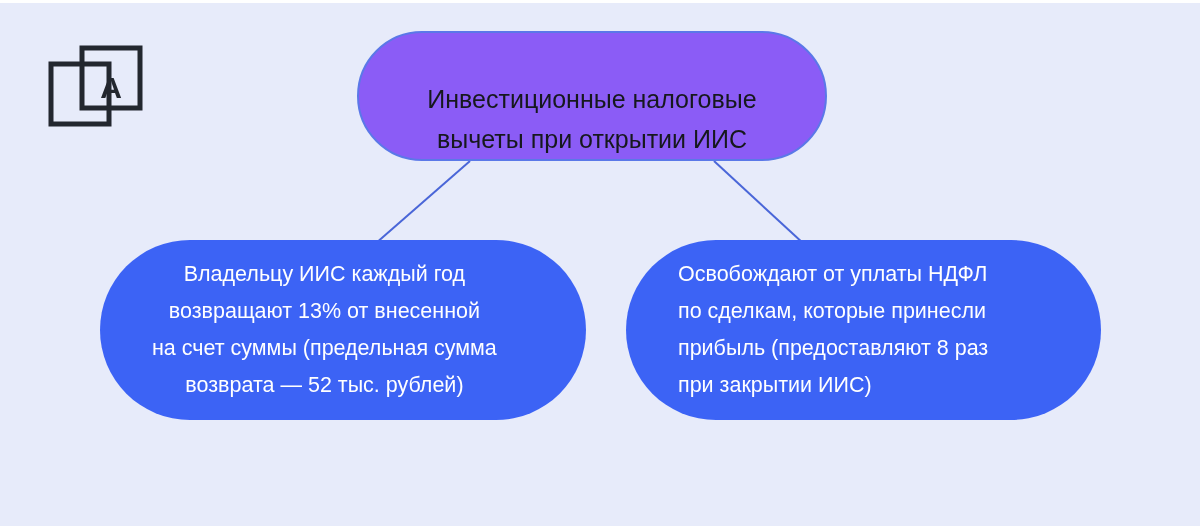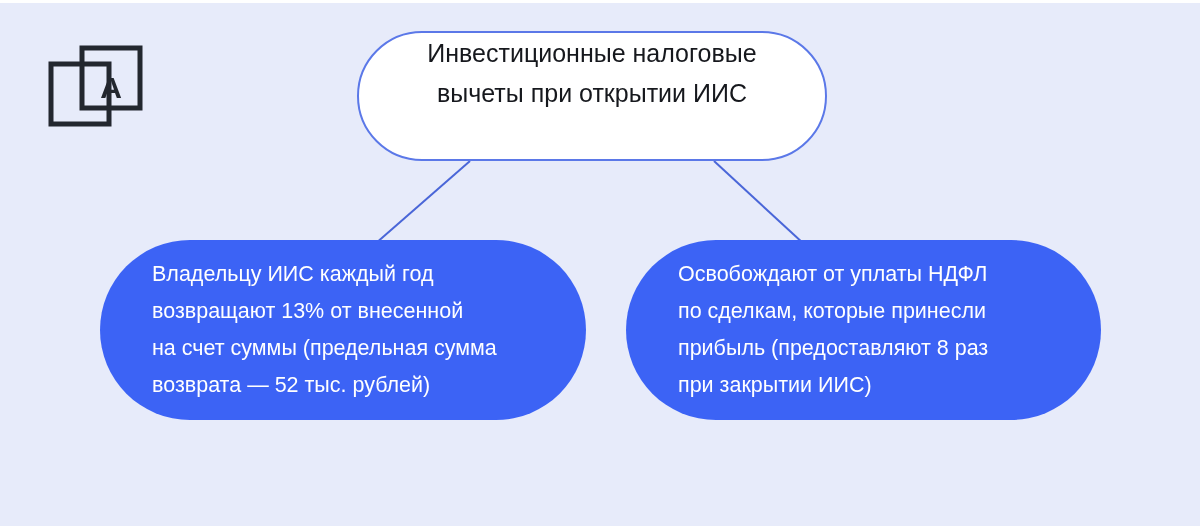"Инвестиционные налоговые" #root-node { align-items: flex-start -> flex-end; background: #ffffff -> #8b5cf6 }
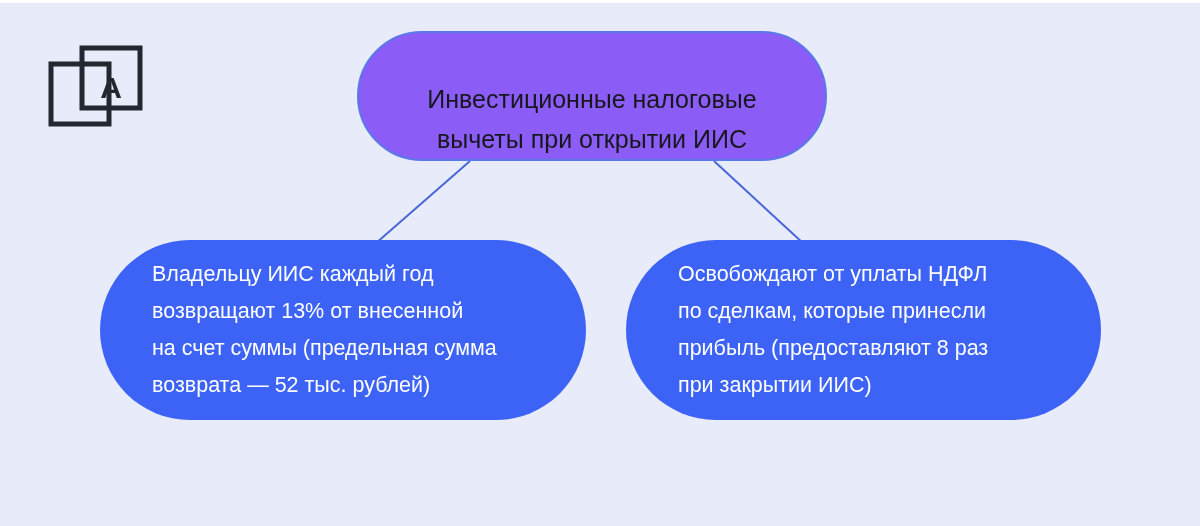"Владельцу ИИС каждый год" #child-node-left { text-align: none -> center }
